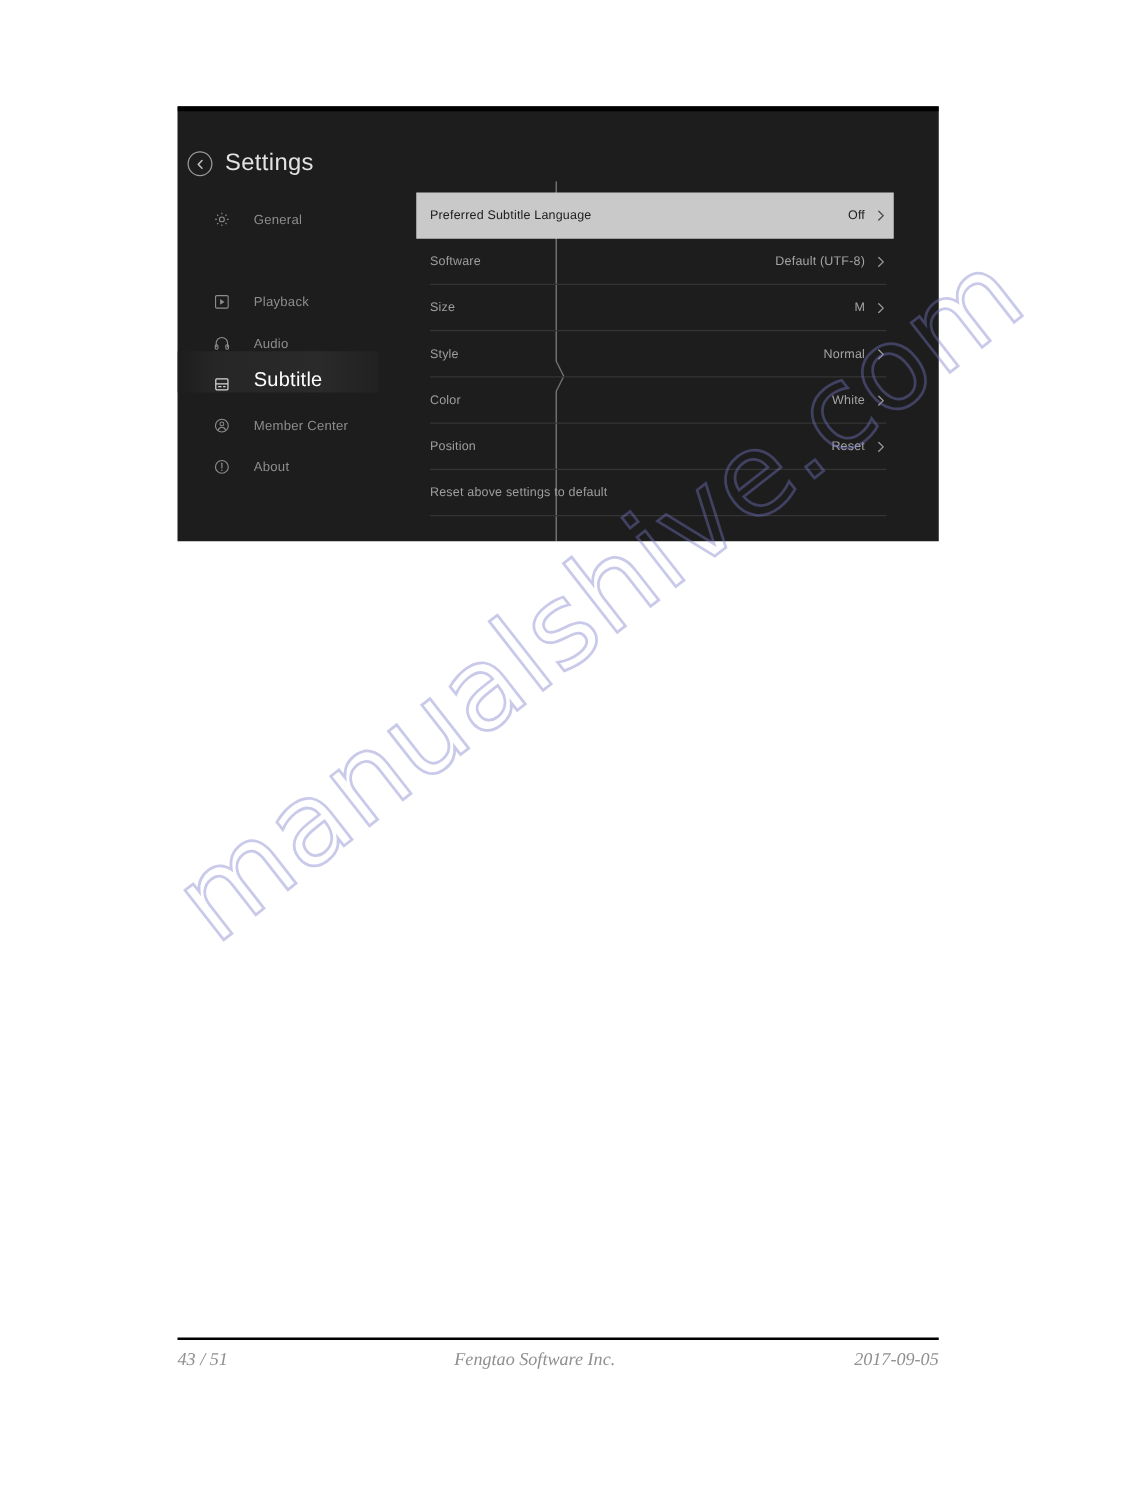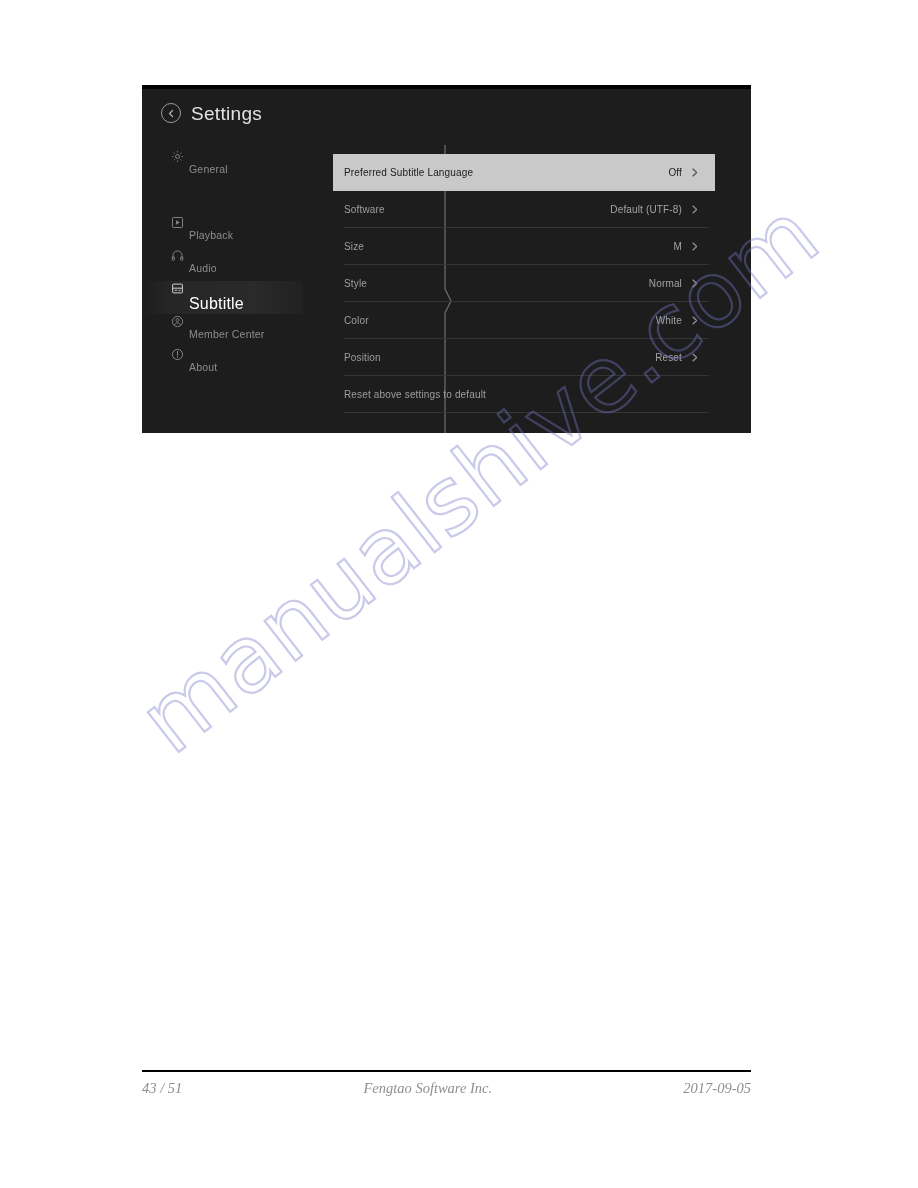"Settings" #panel-header { align-items: center -> none; padding-left: 19px -> 8px; top: 8px -> 36px }
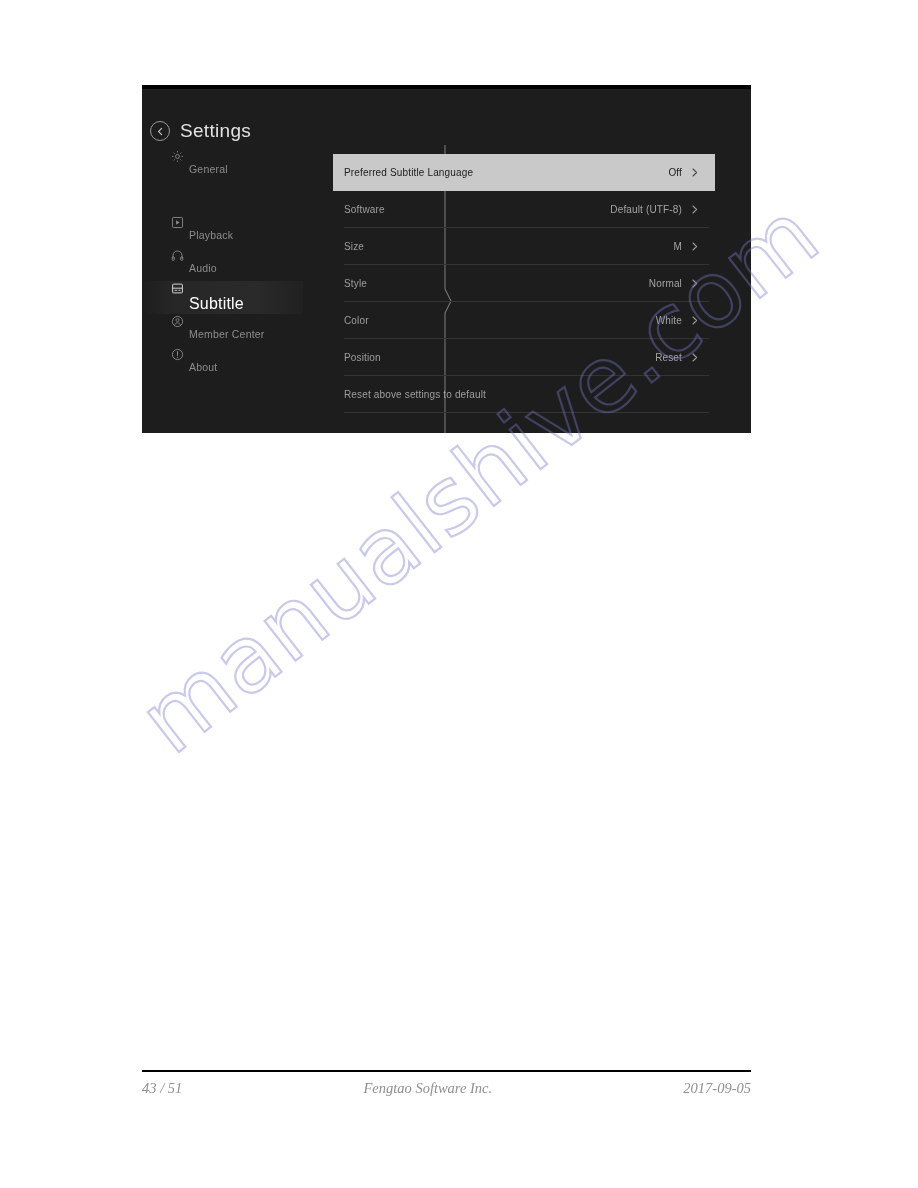"General" .sidebar-item { align-items: flex-start -> flex-end; flex-direction: column -> none }
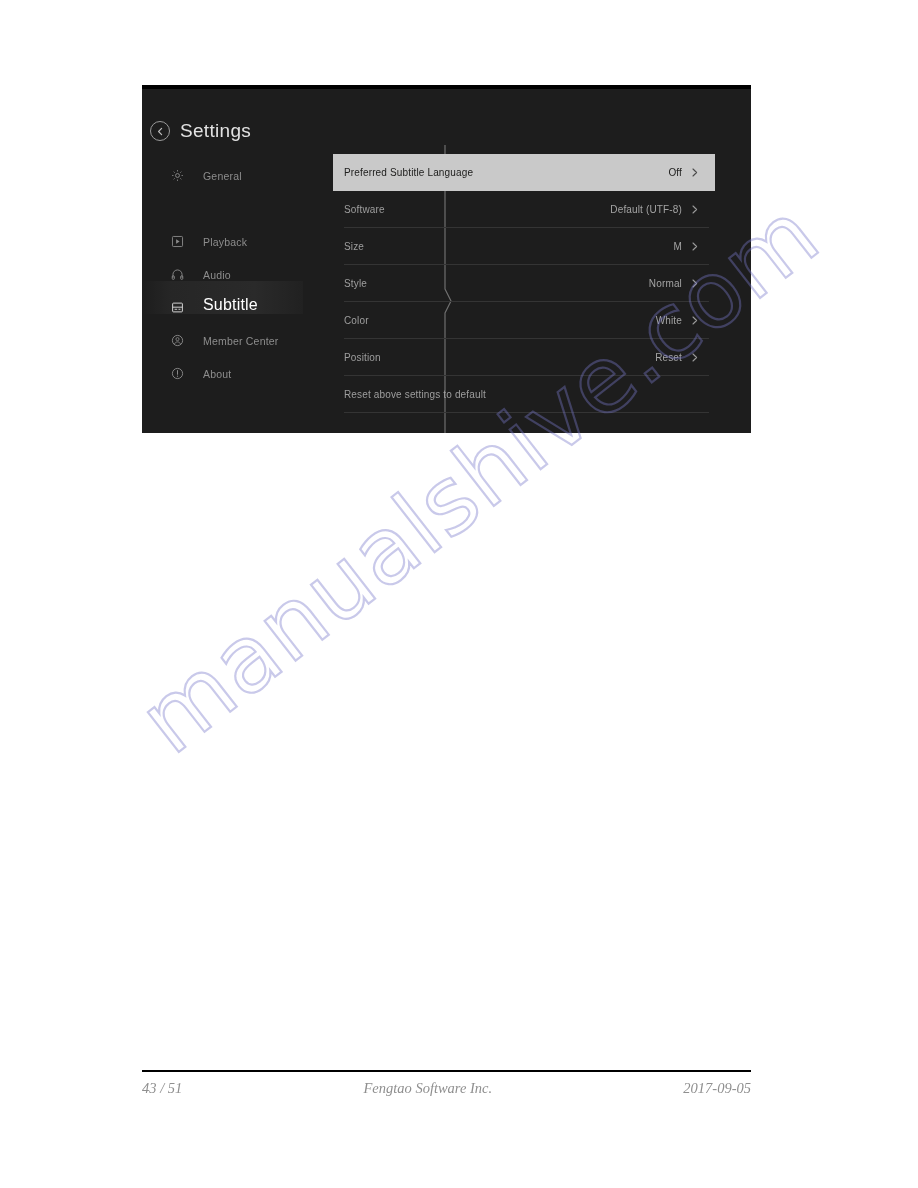"Preferred Subtitle Language" .setting-row { padding-right: 16px -> 6px }
